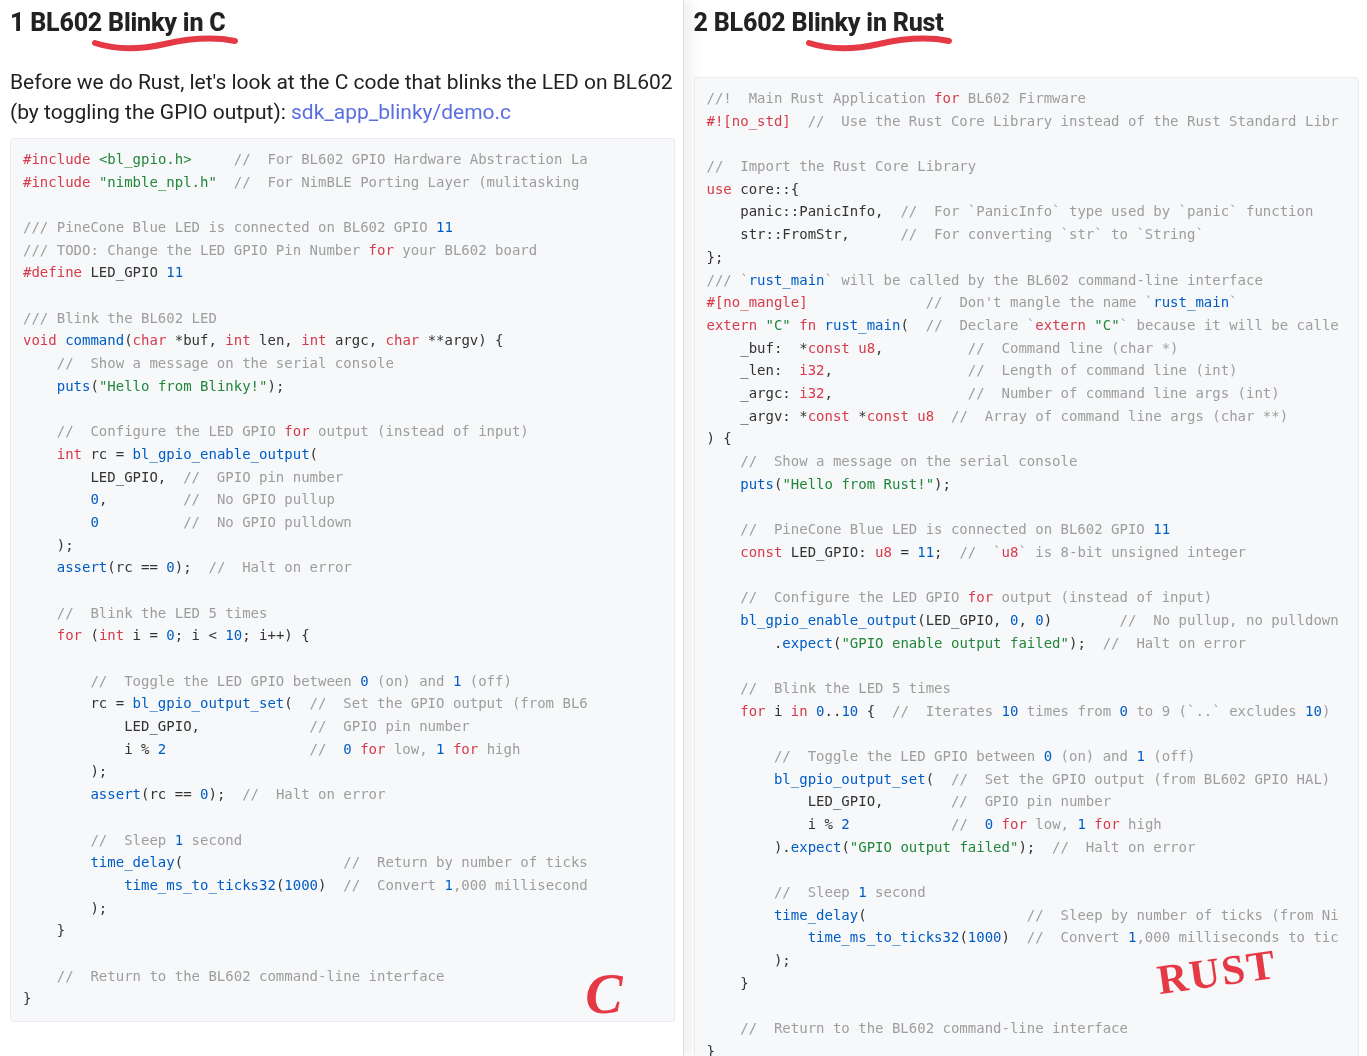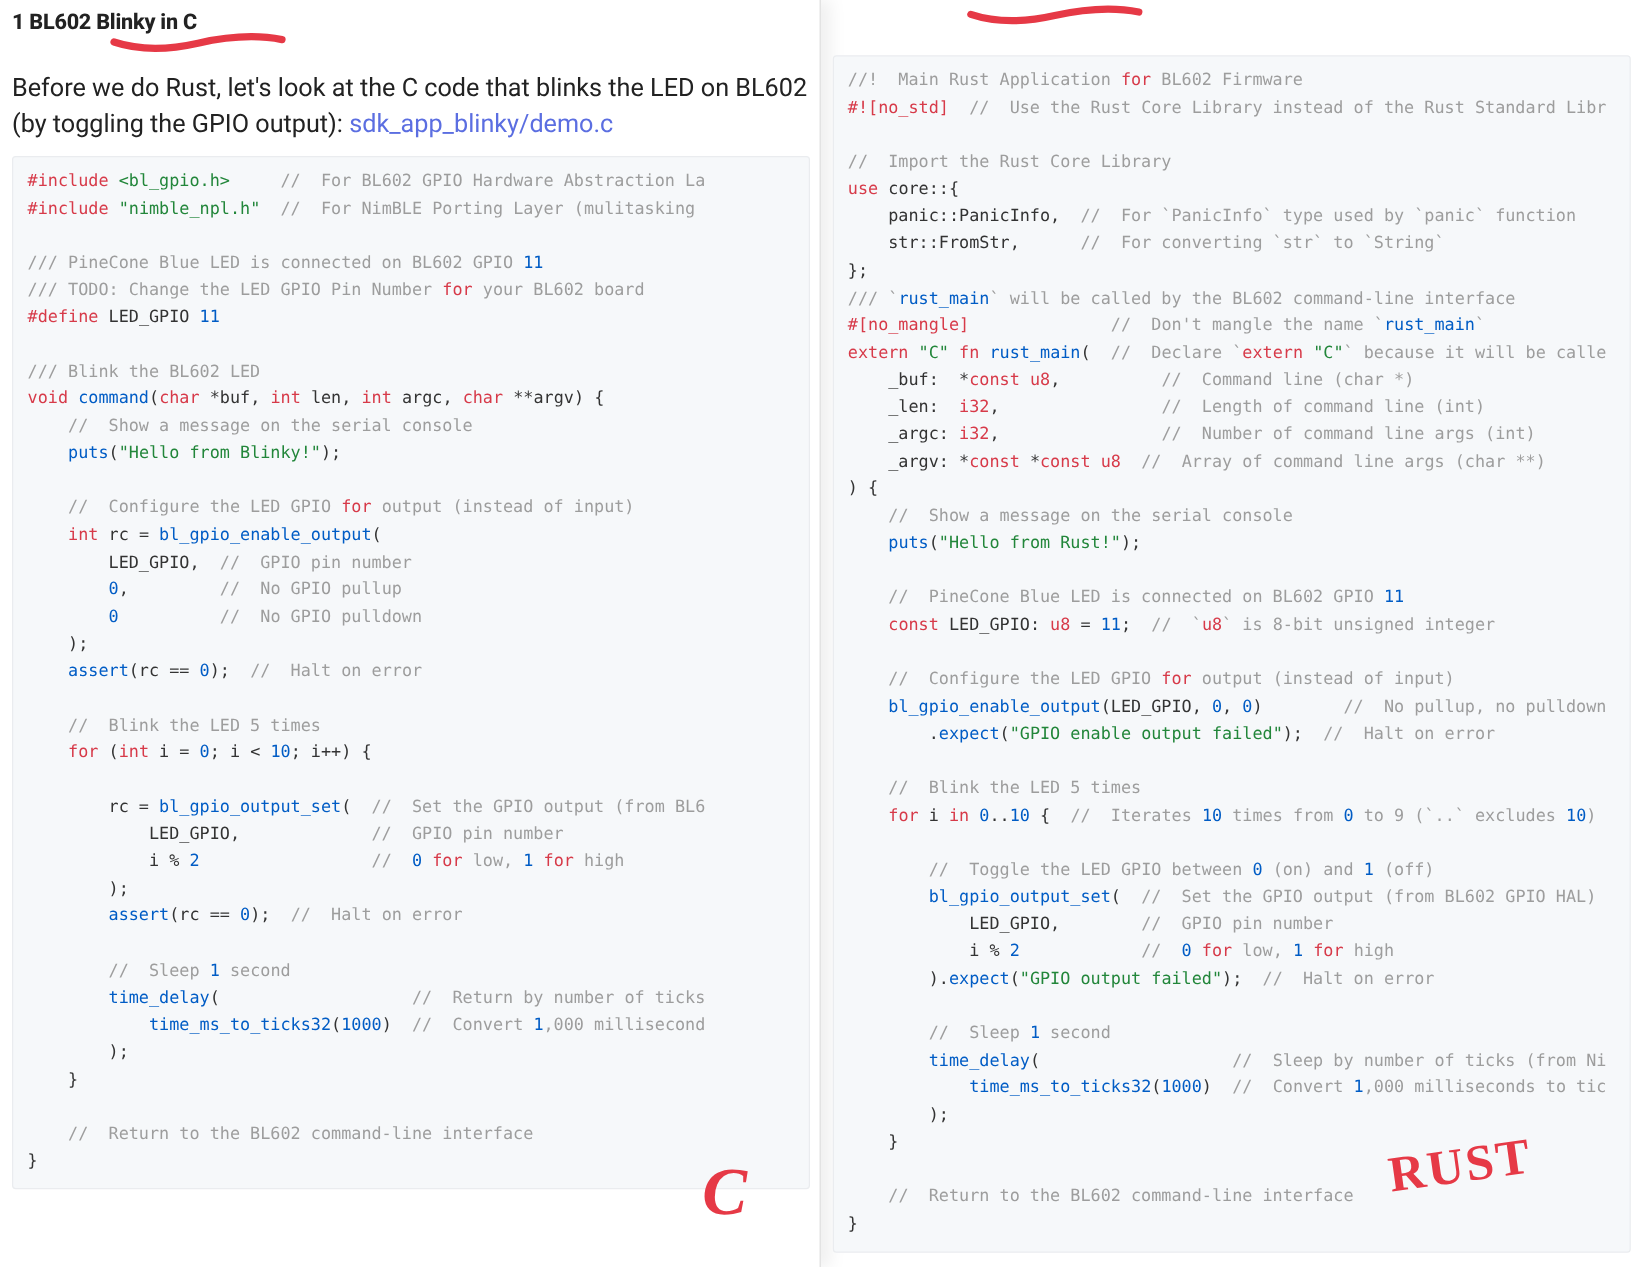"1 BL602 Blinky in C" h2 { font-size: 18px -> 25px }
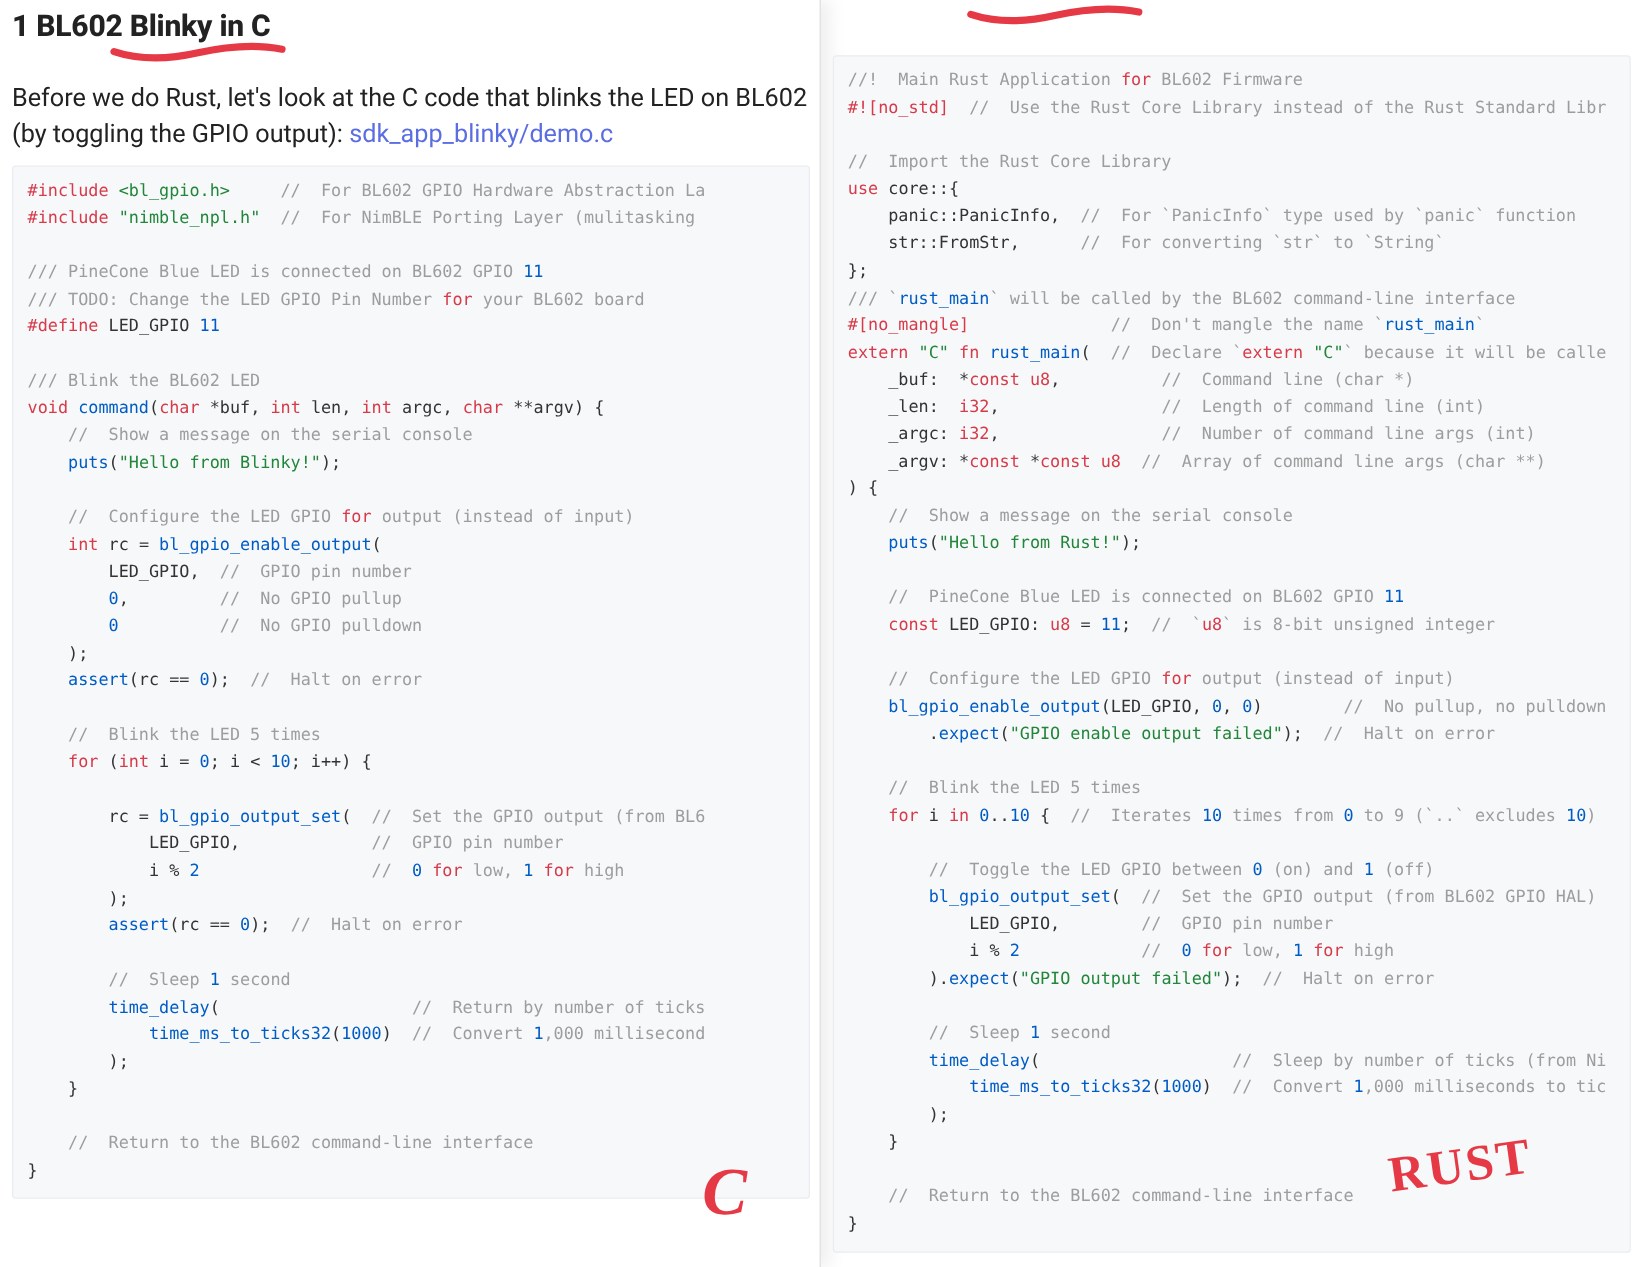"2 BL602 Blinky in Rust" h2 { html: none -> <h2>2 BL602 Blinky in Rust</h2> }
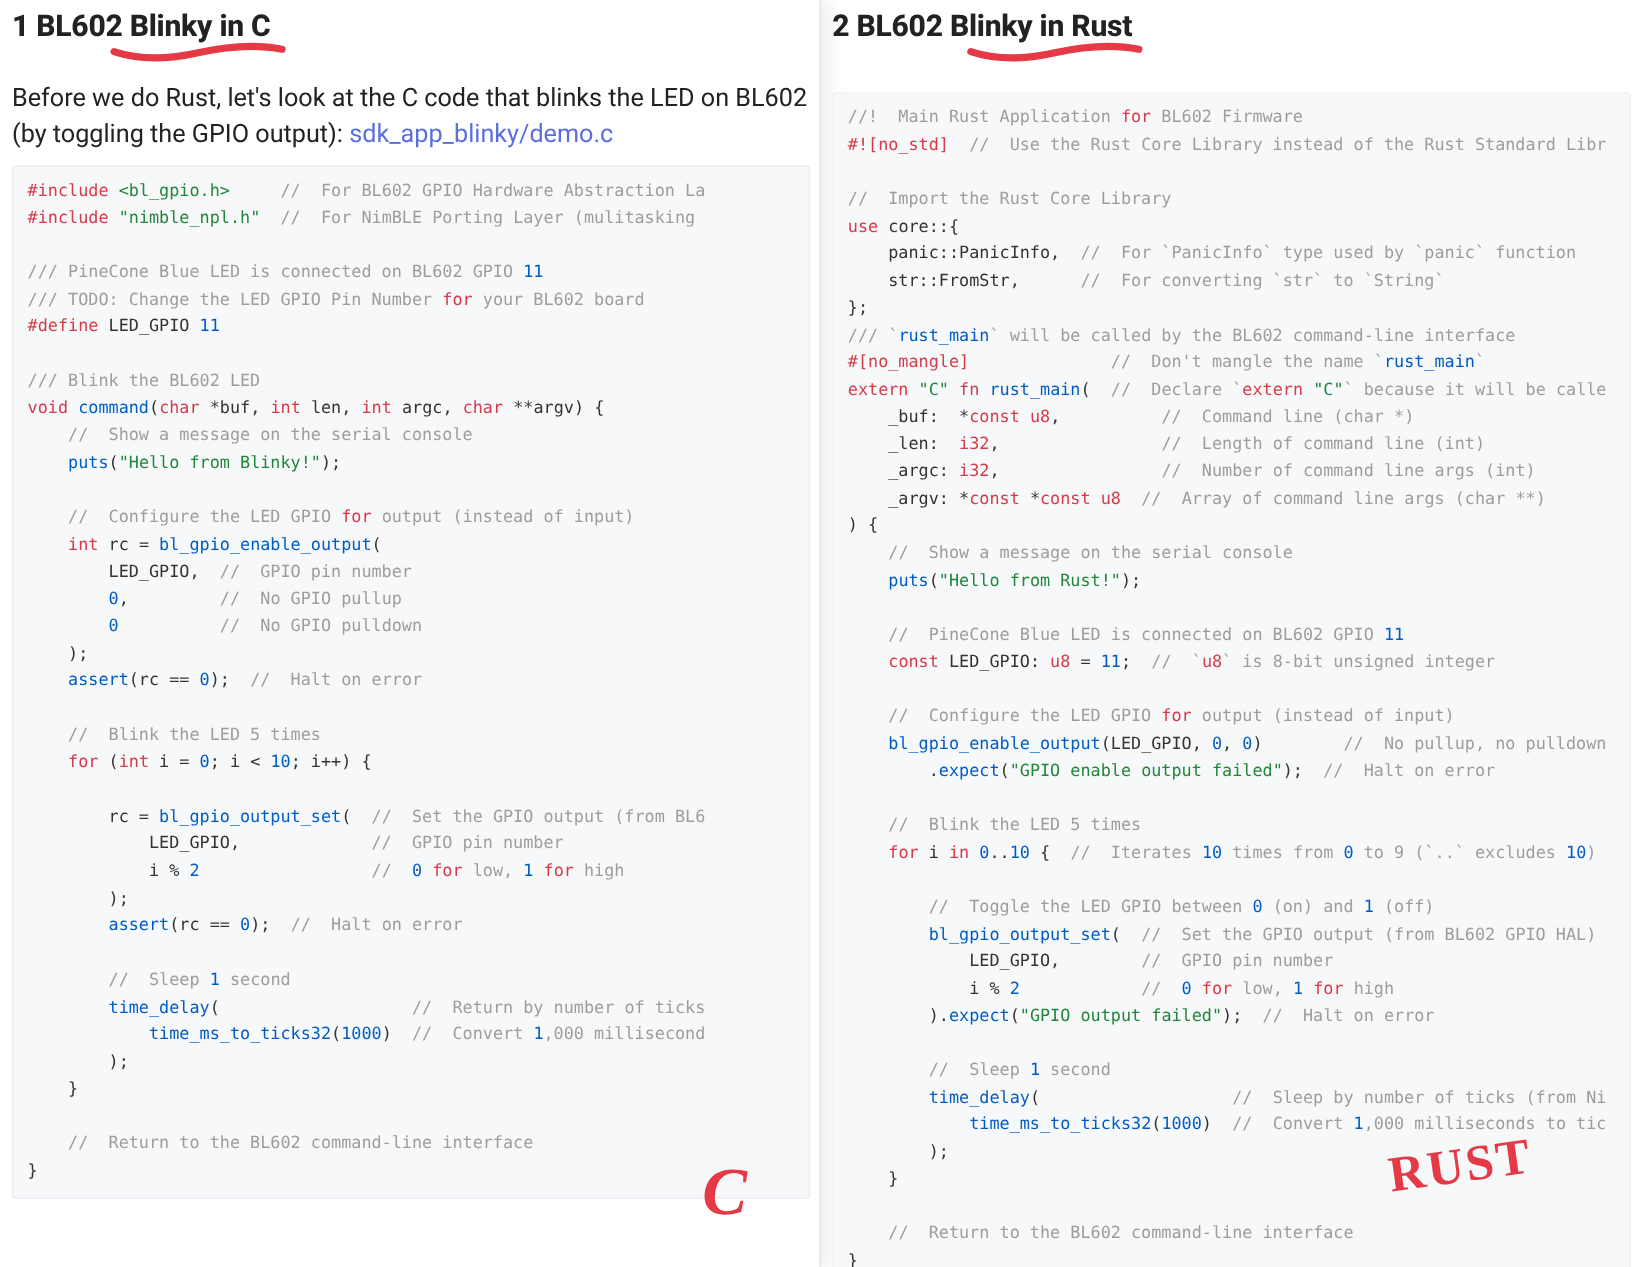"// Toggle the LED GPIO between 0" span.c-comment { html: none -> <span>// Toggle the LED GPIO between <span>0</span> (on) and <span>1</span> (off)</span> }
